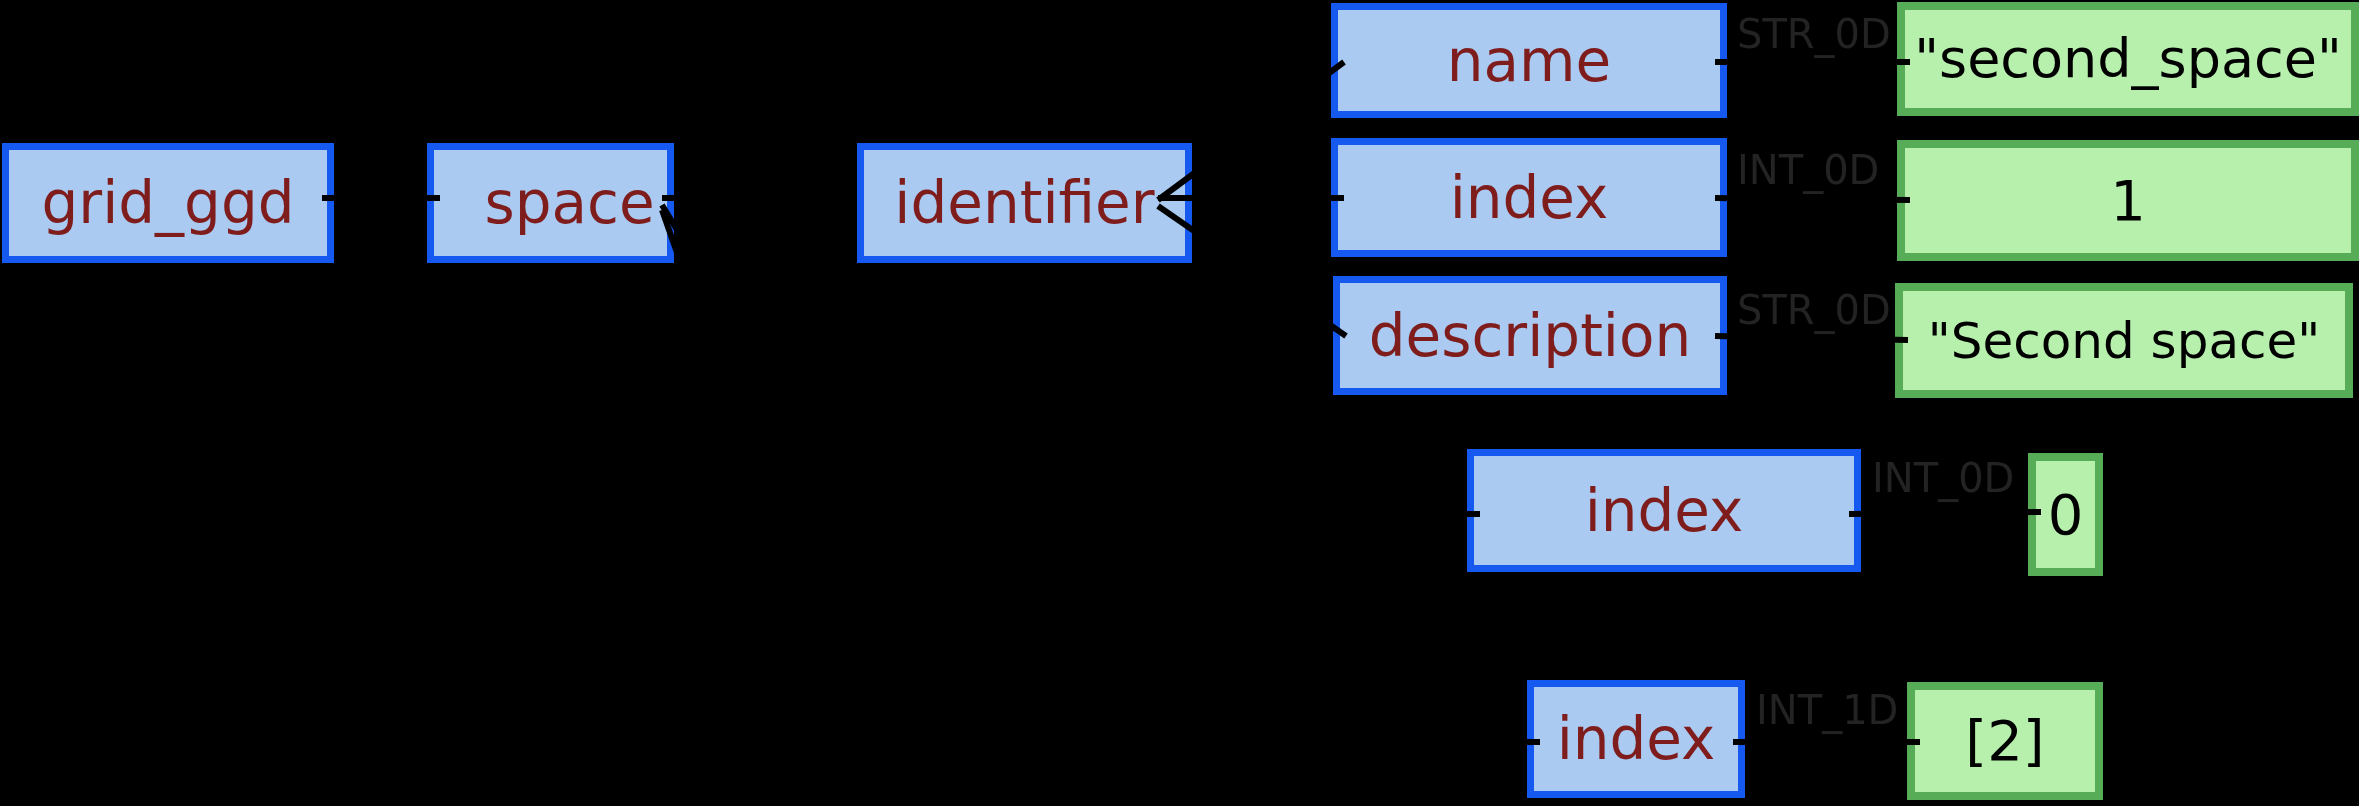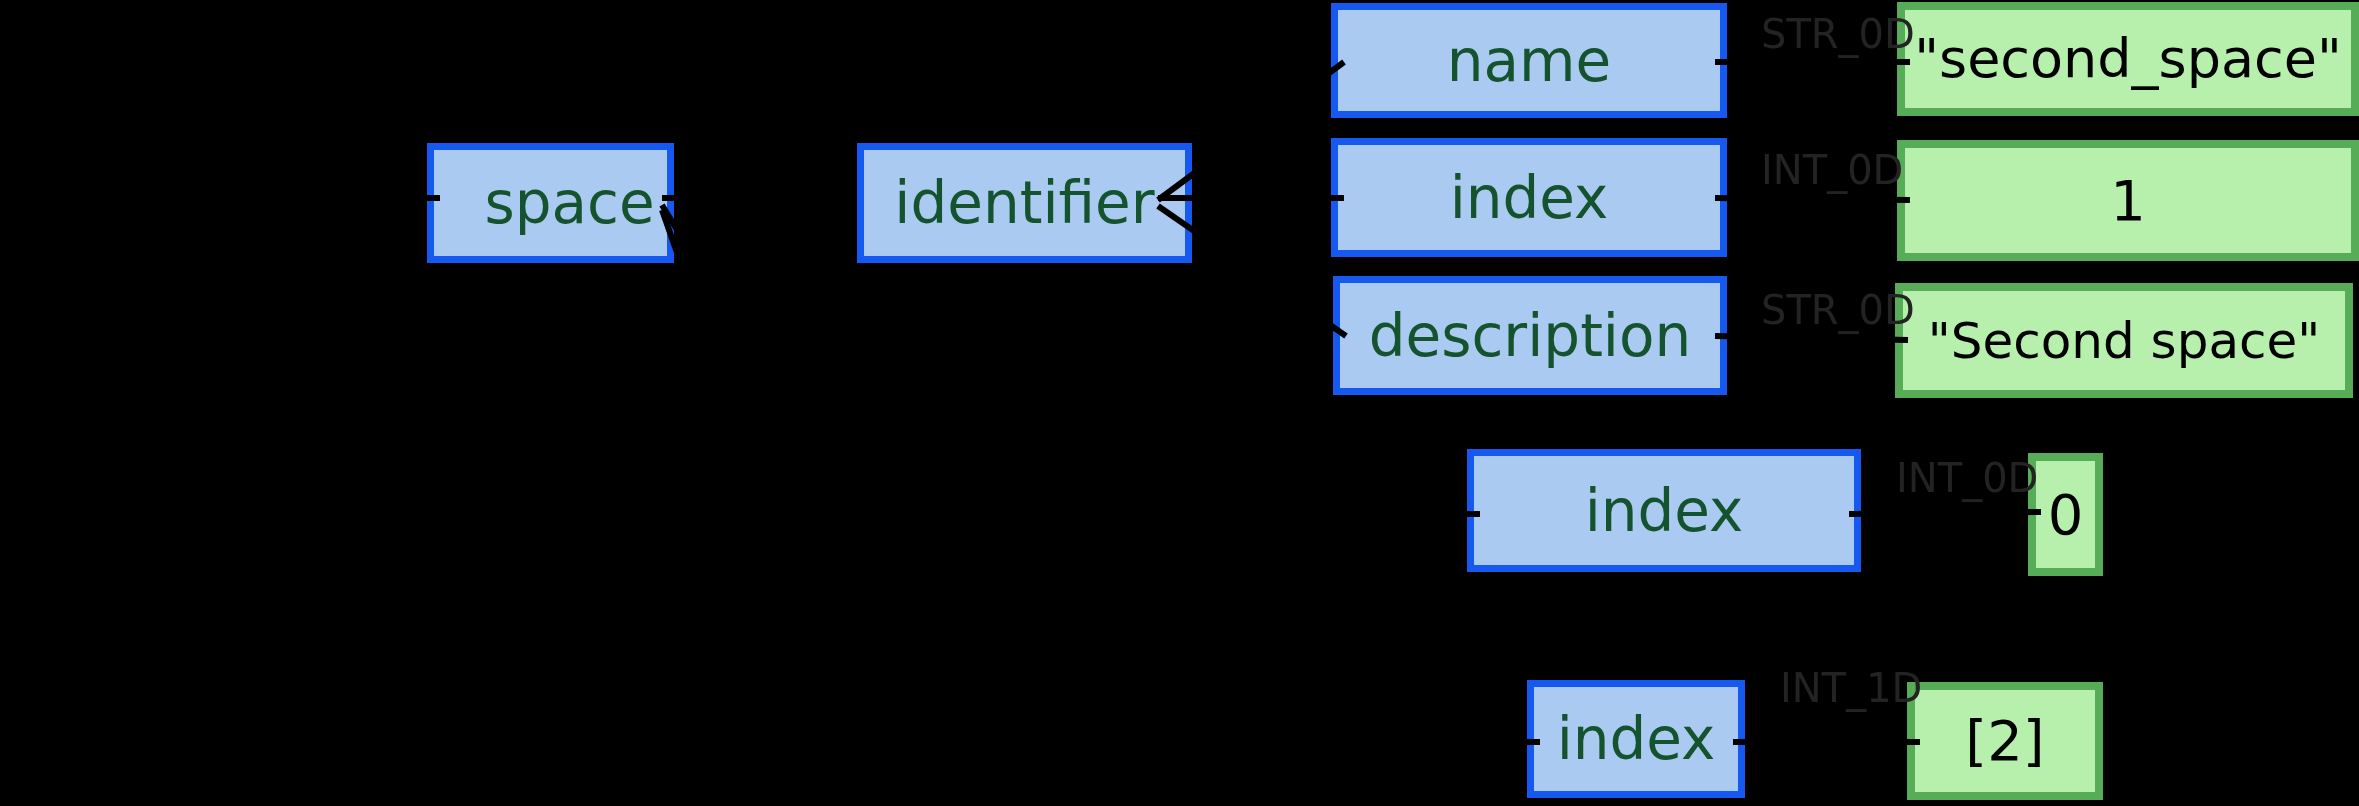"name" .node { color: #14532d -> #7f1d1d }
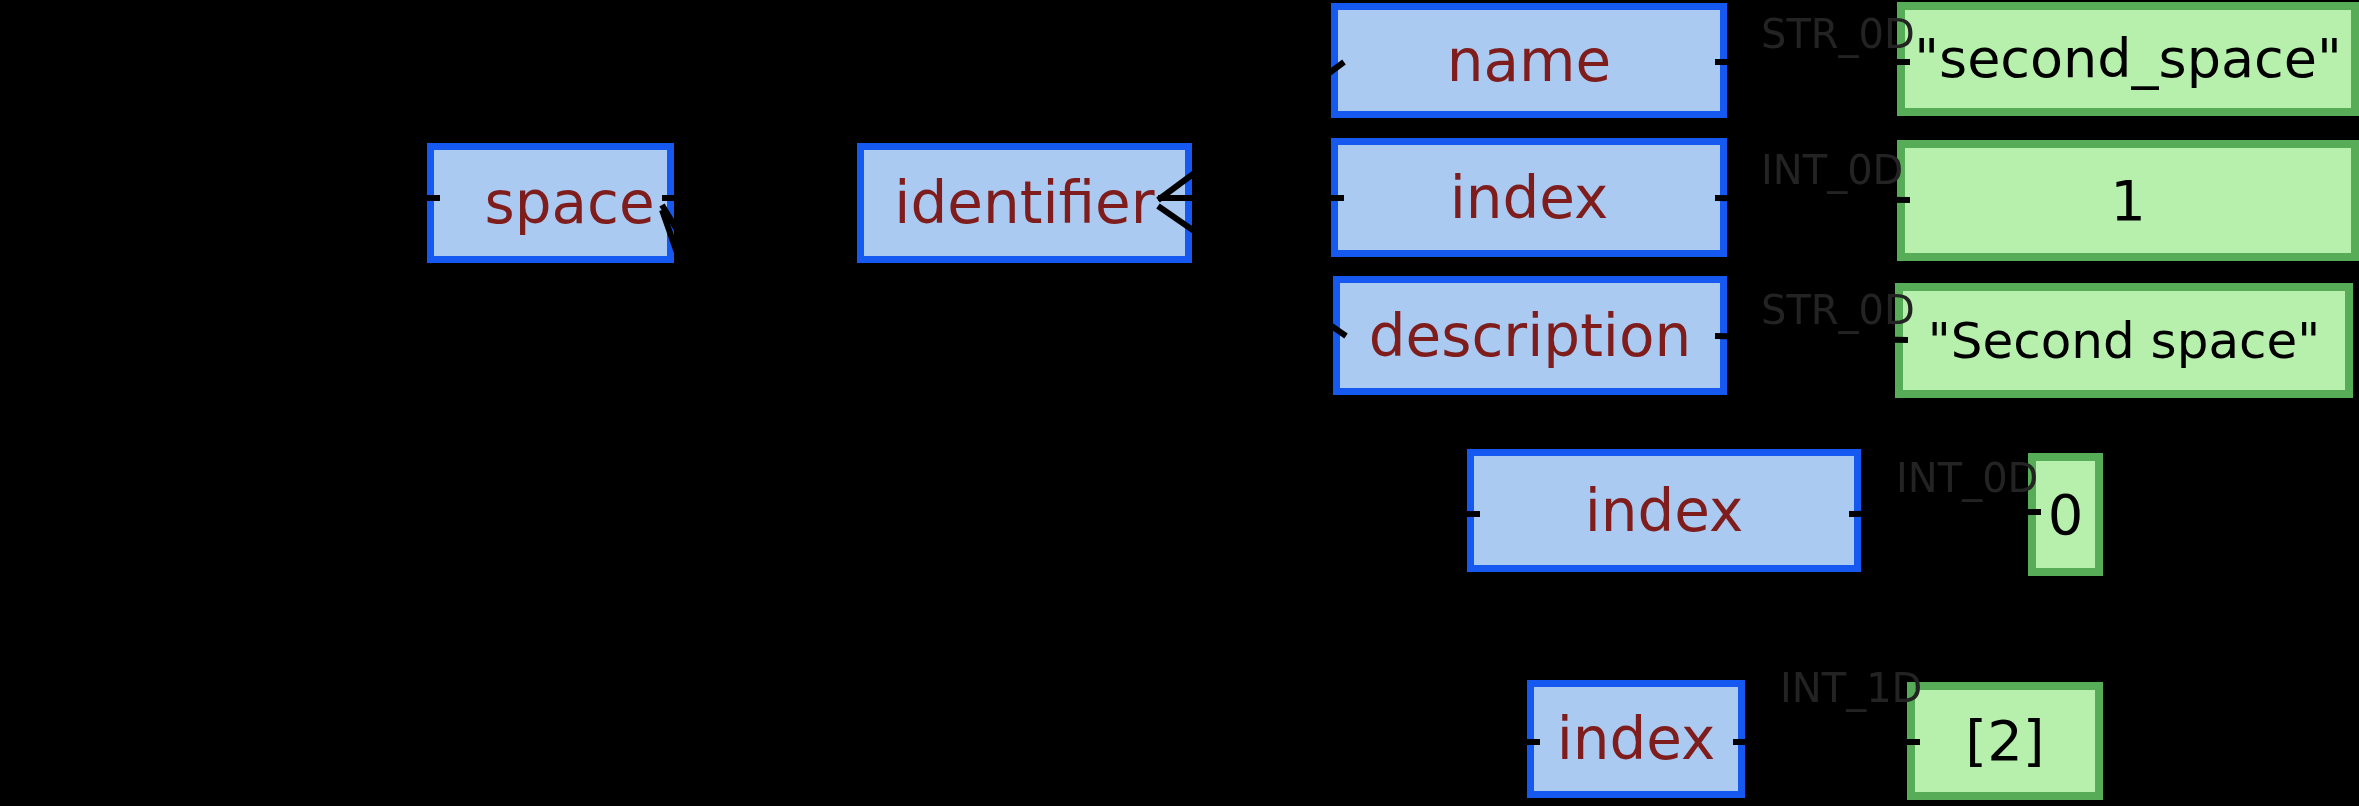"STR_0D" .type-label { margin-left: 24px -> none }
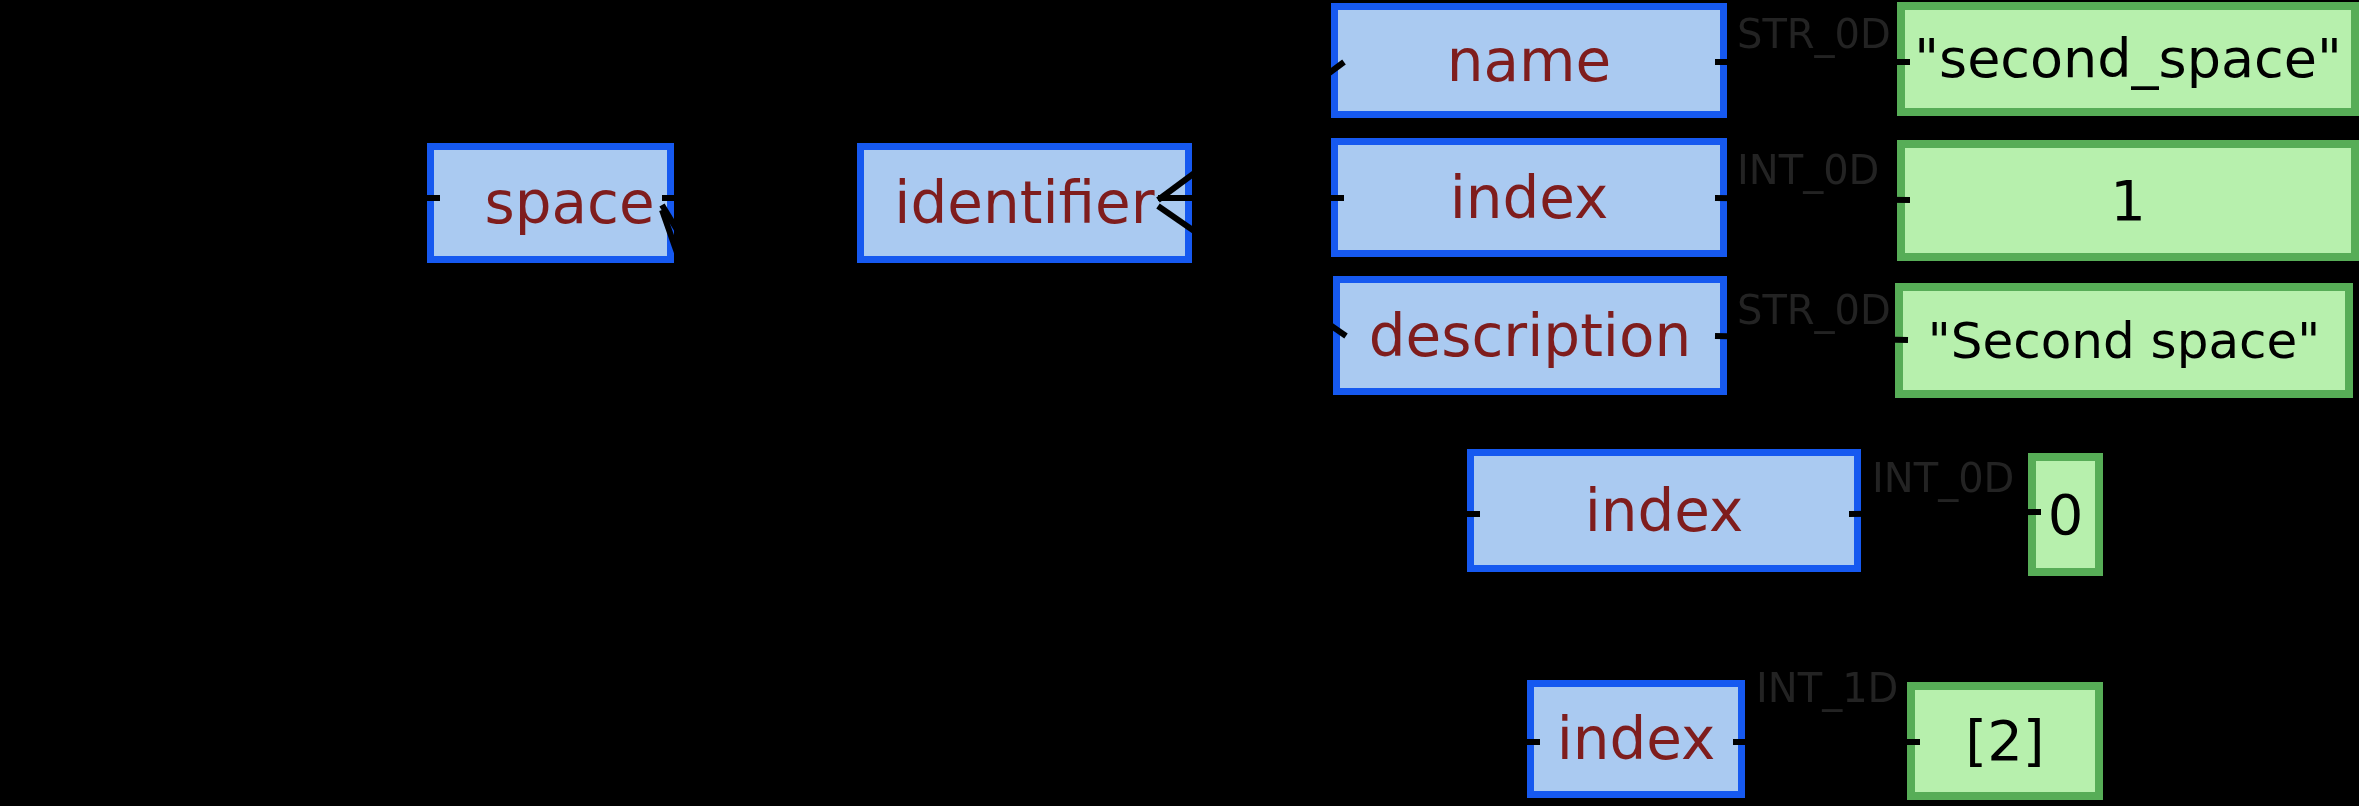"grid_ggd" div.node { html: none -> <div>grid_ggd</div> }
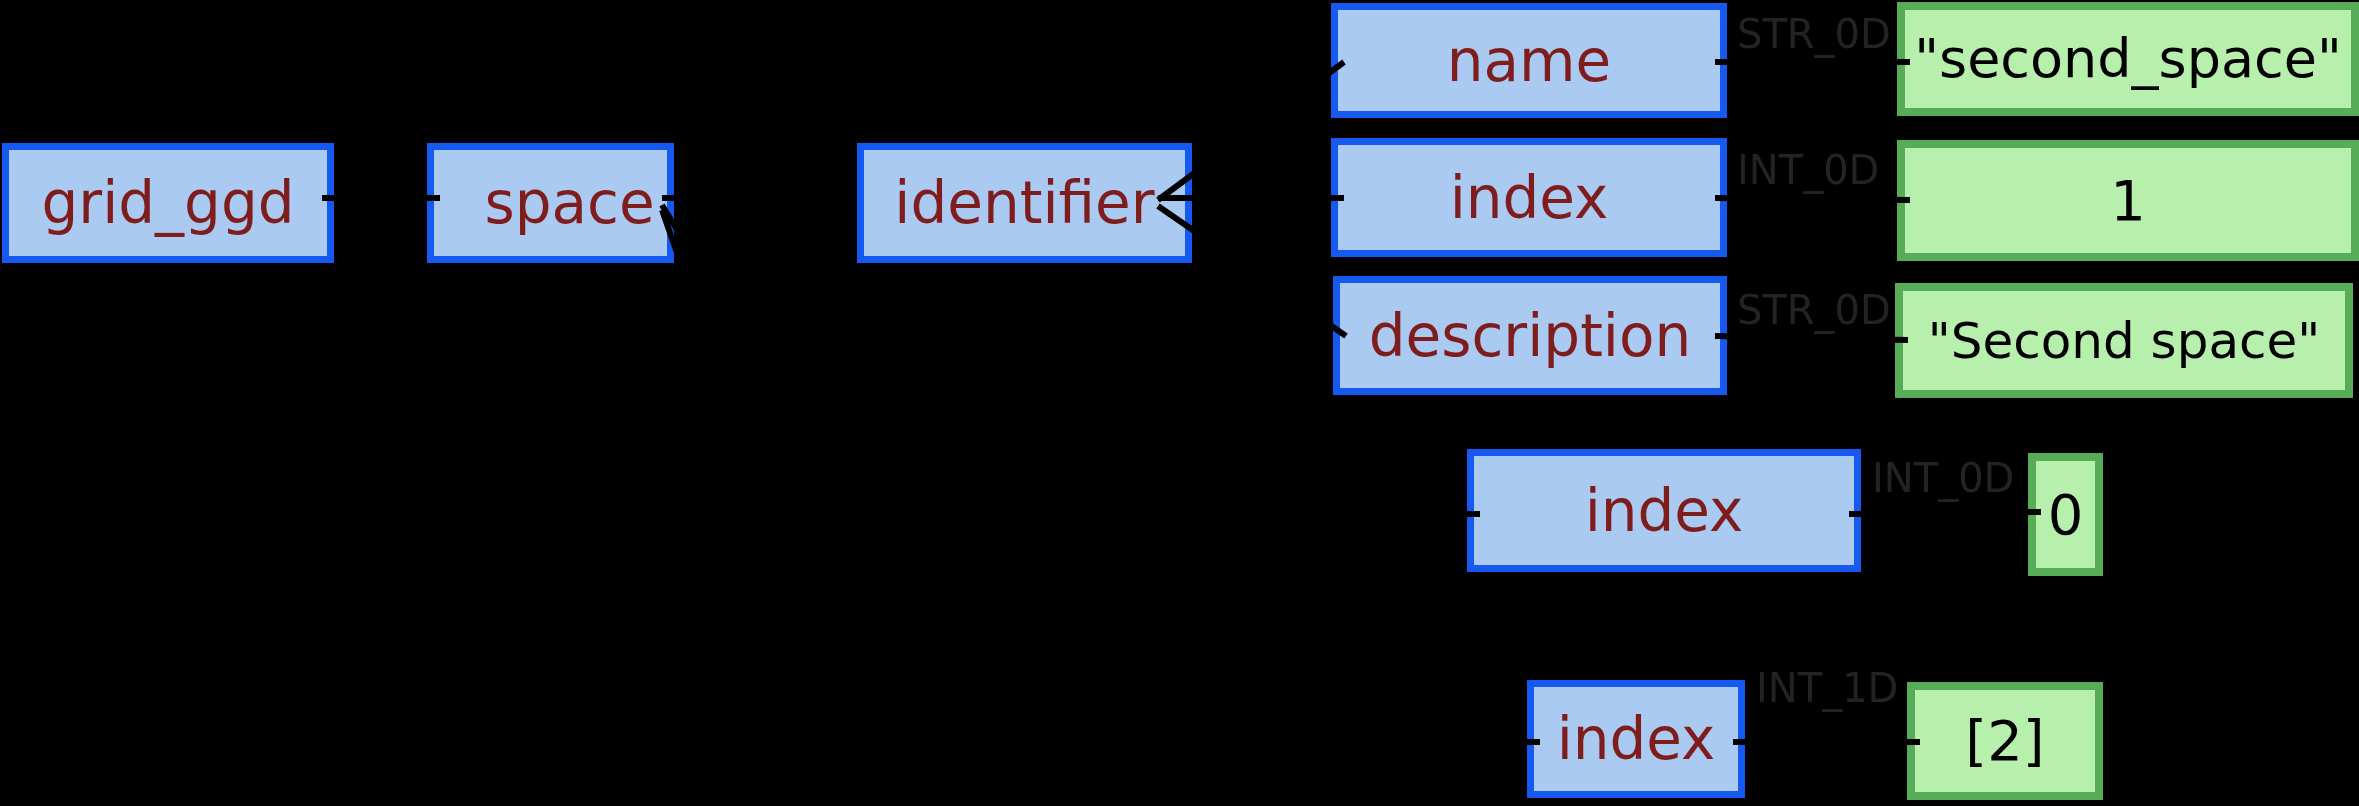"INT_1D" div.type-label { top: 668px -> 690px }
